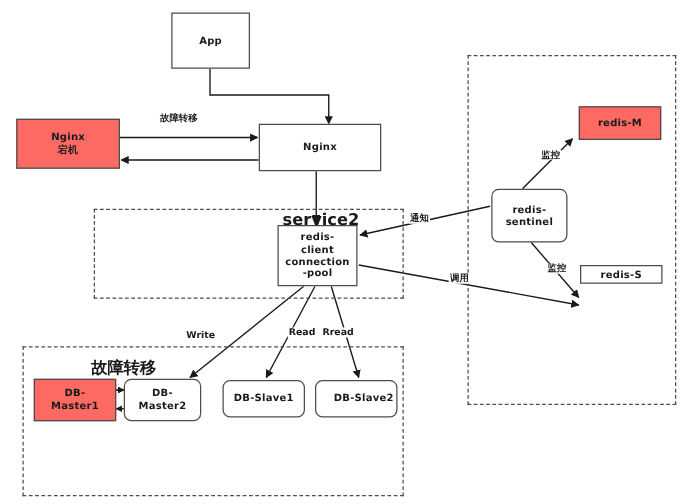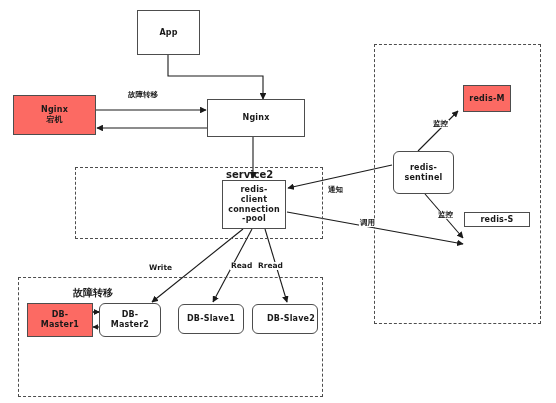"redis-M" div.node { width: 48px -> 66px }
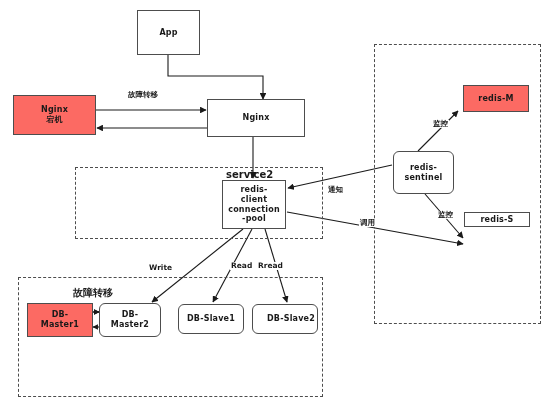"service2" .free-label { font-size: 10px -> 13px }
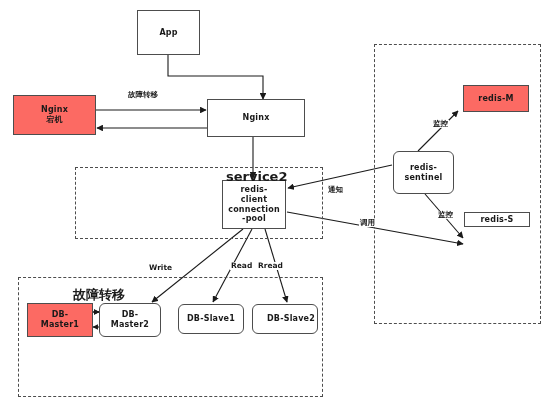"通知" div.edge-label { top: 186px -> 171px }
